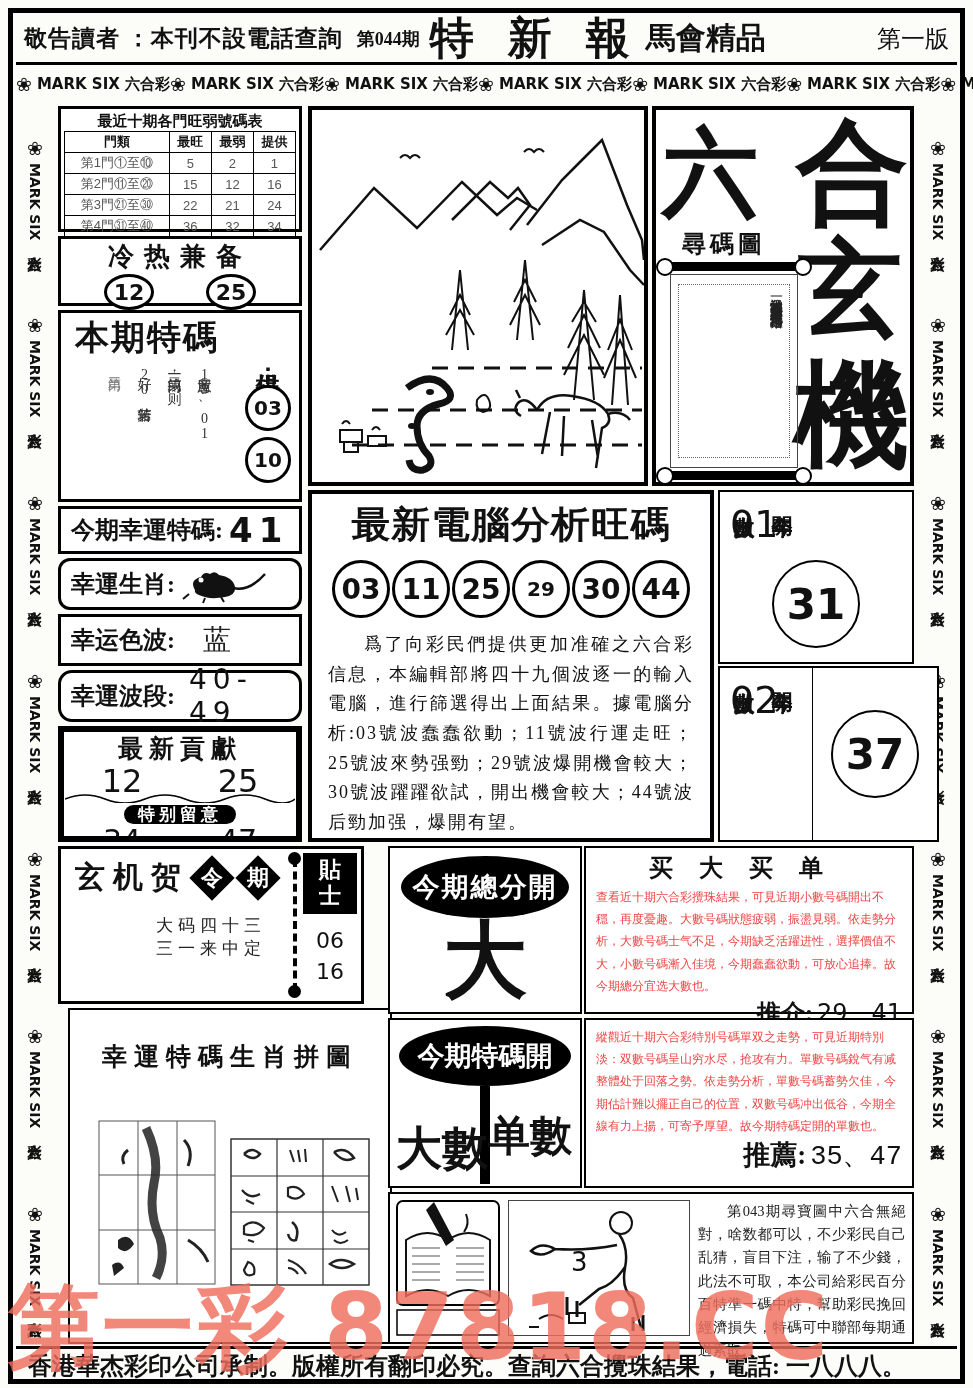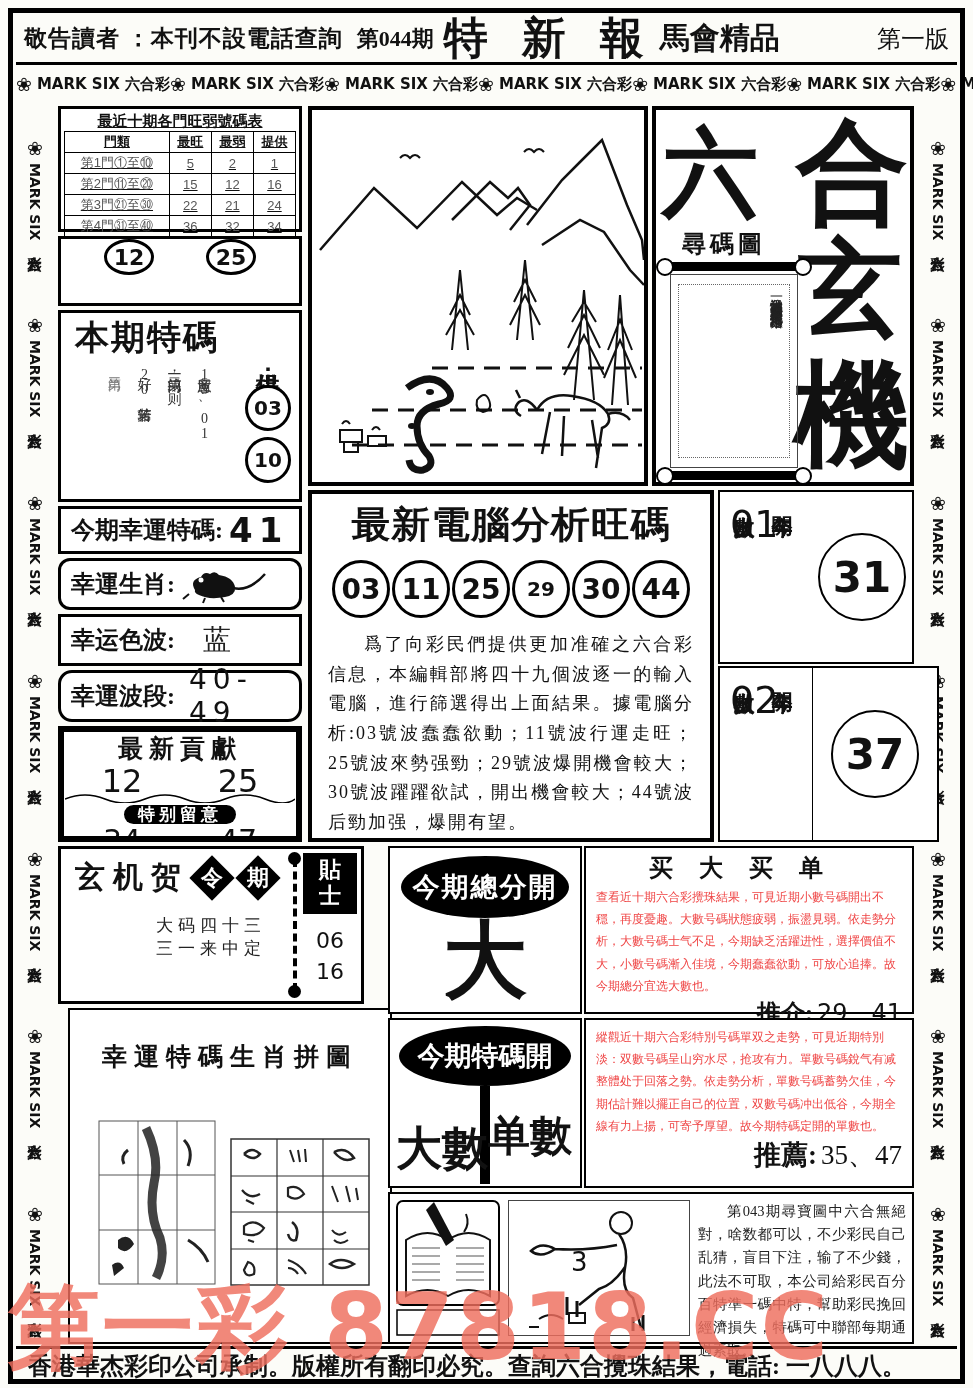"第044期" .hdr .issue { font-size: 22px -> 18px }
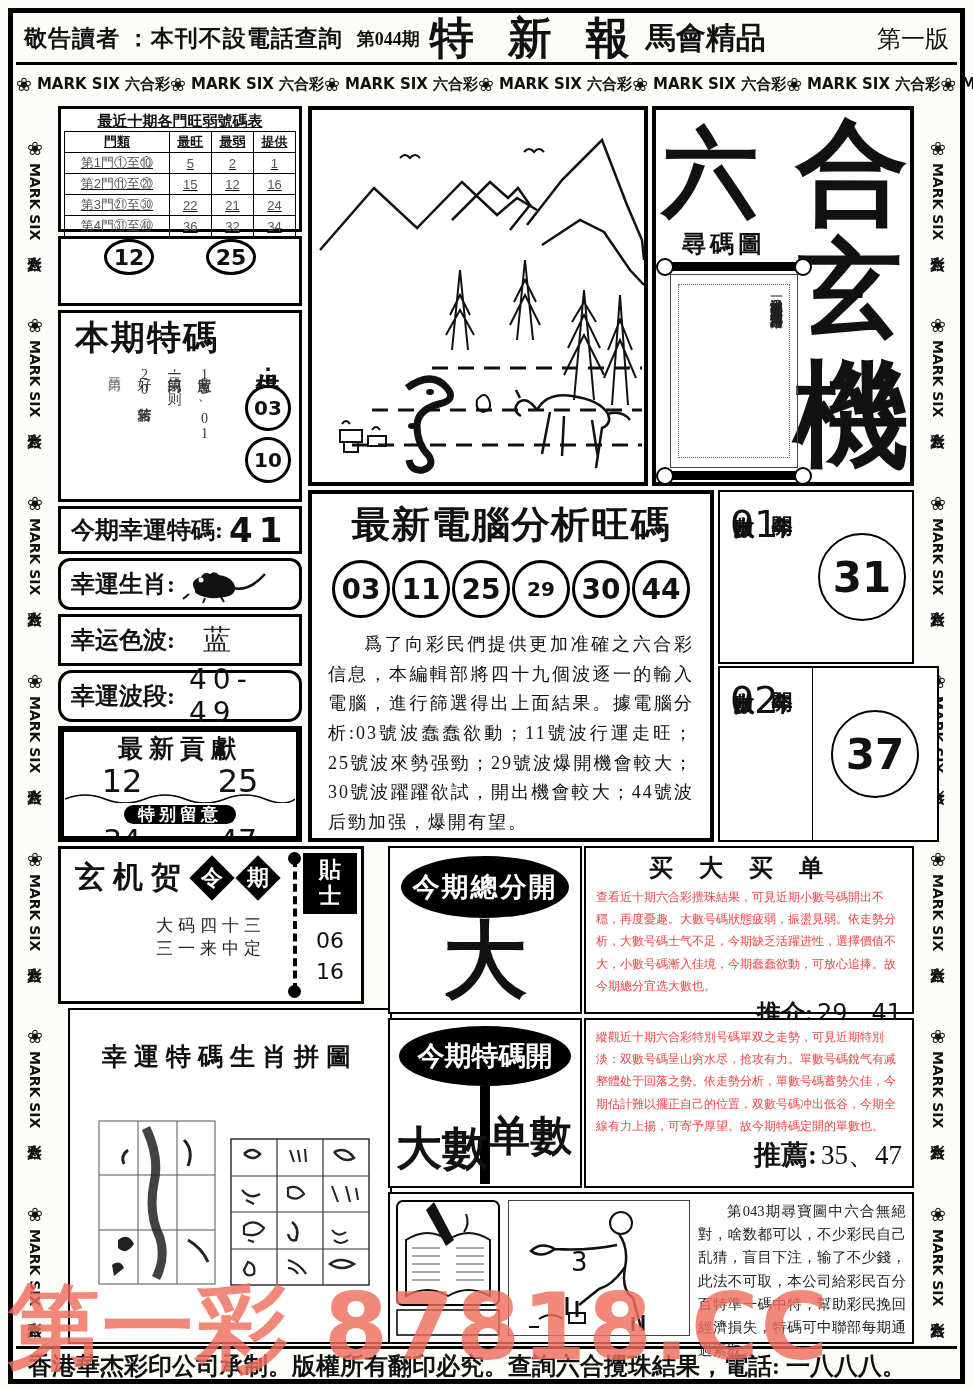"最近十期各門旺弱號碼表" div.bx { text-decoration: underline -> none }
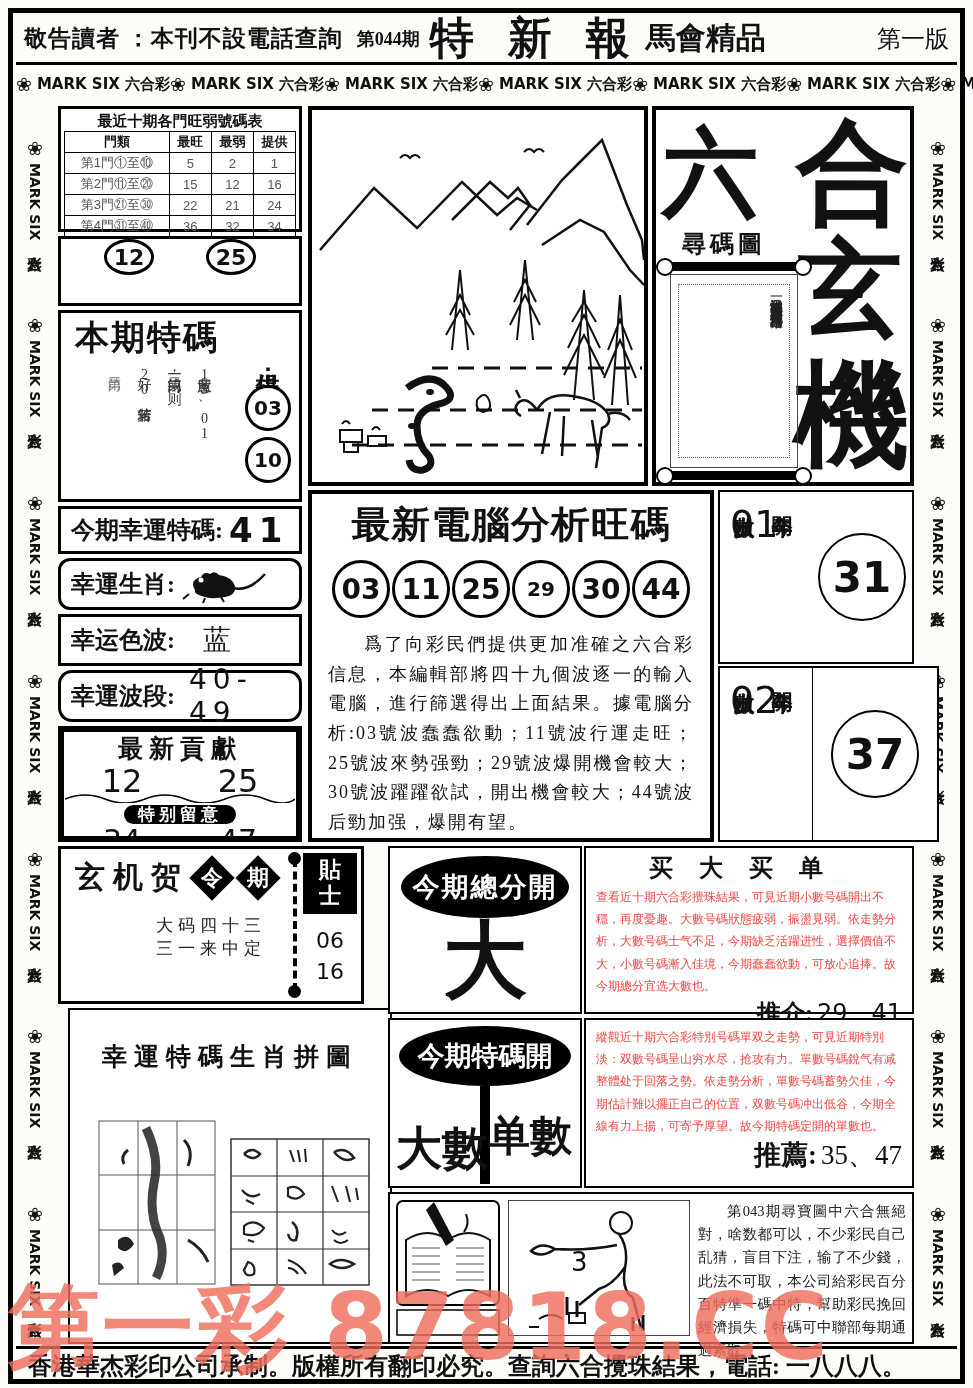"冷热兼备" div.bxtitle { html: none -> <div>冷热兼备</div> }
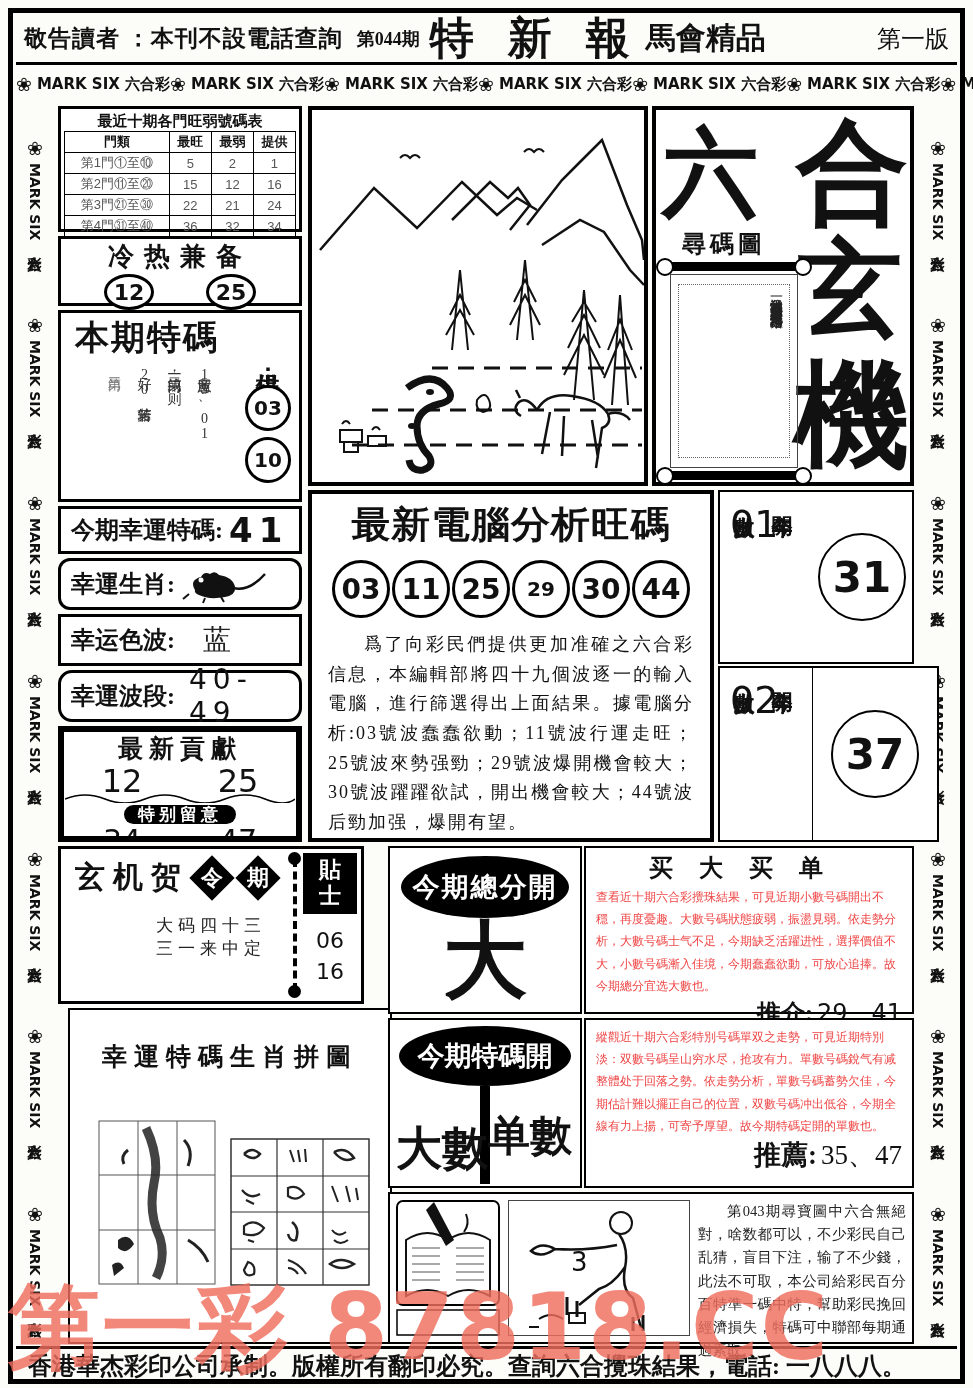"01" div.bx { flex-direction: none -> column }
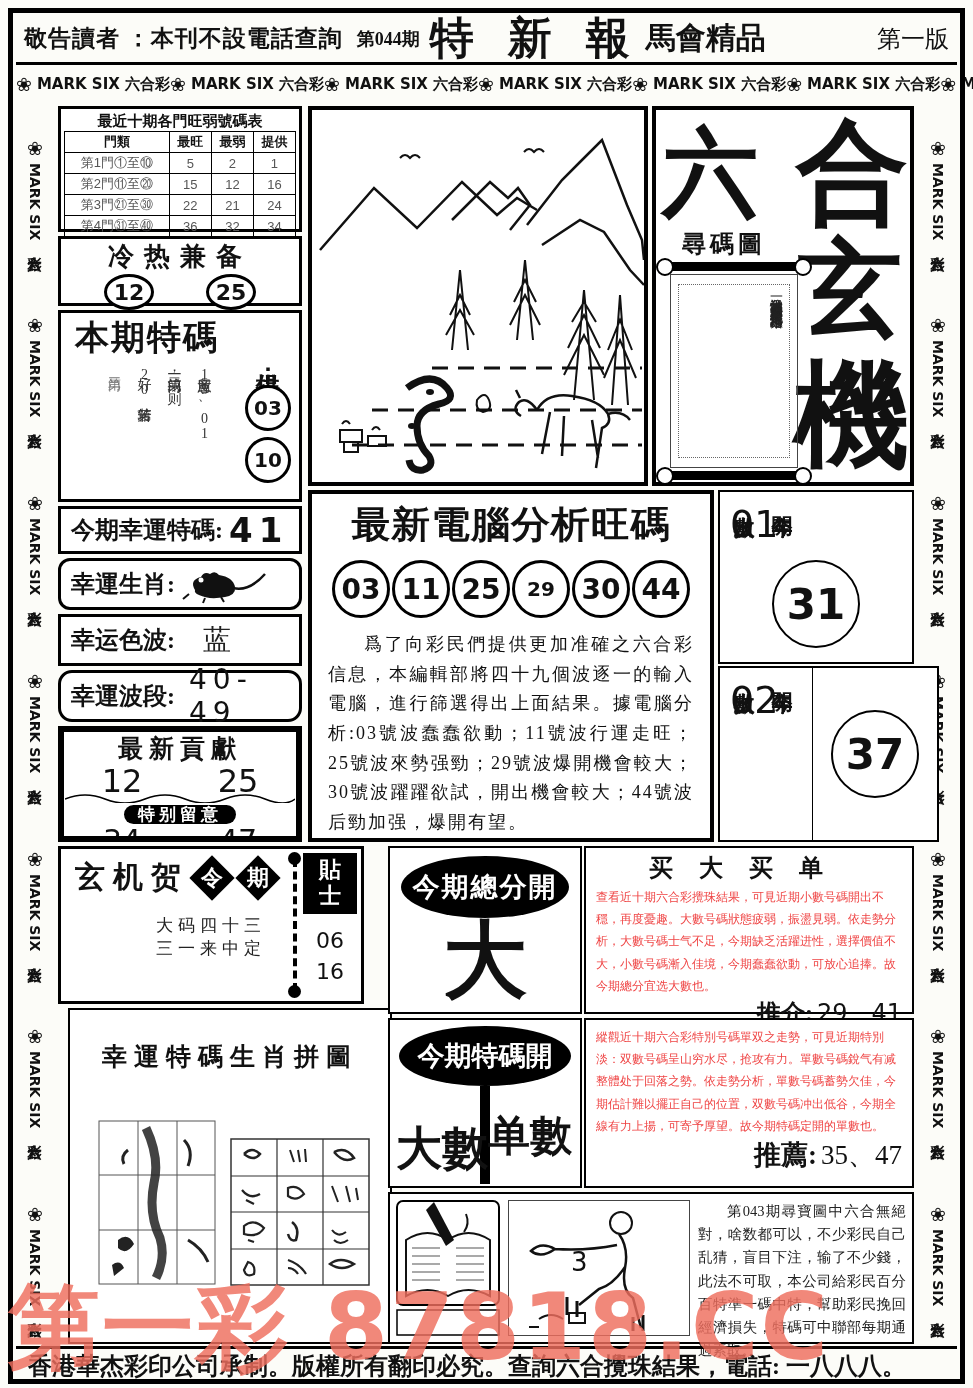"35、47" span { font-family: Liberation Serif, serif -> Liberation Mono, monospace }
